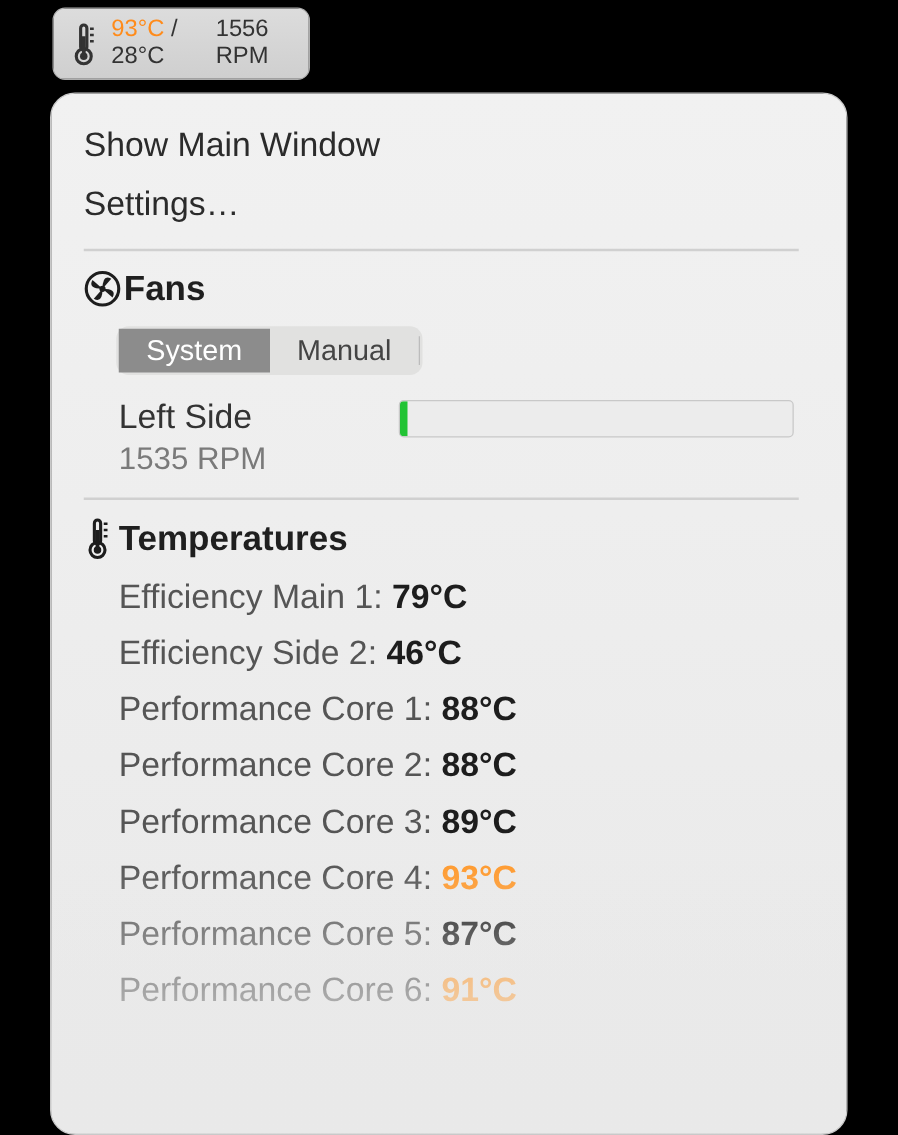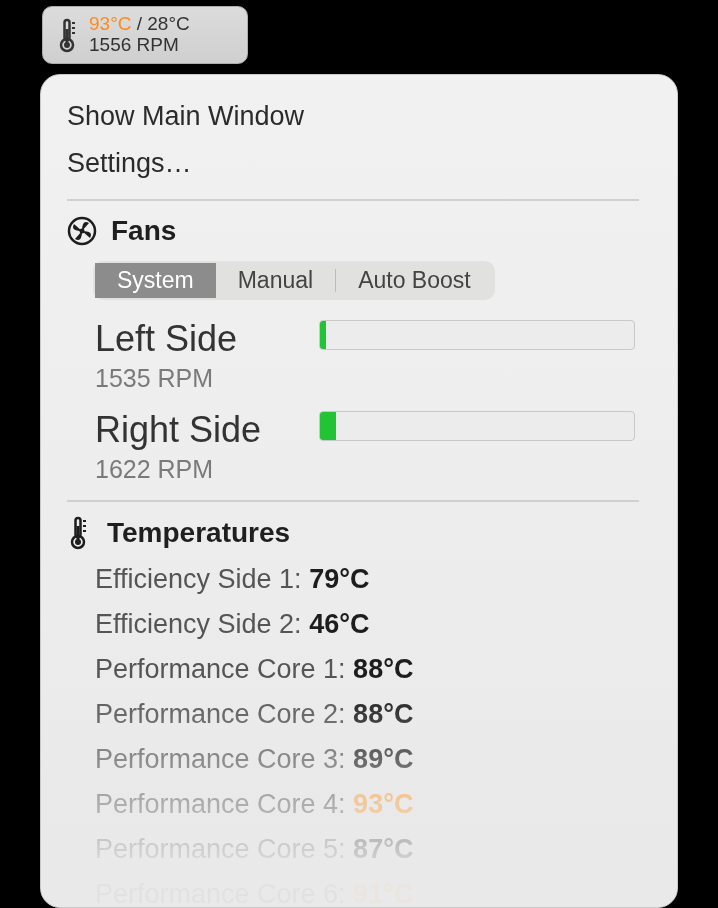"93°C / 28°C" .menuchip .txt { flex-direction: column -> row }
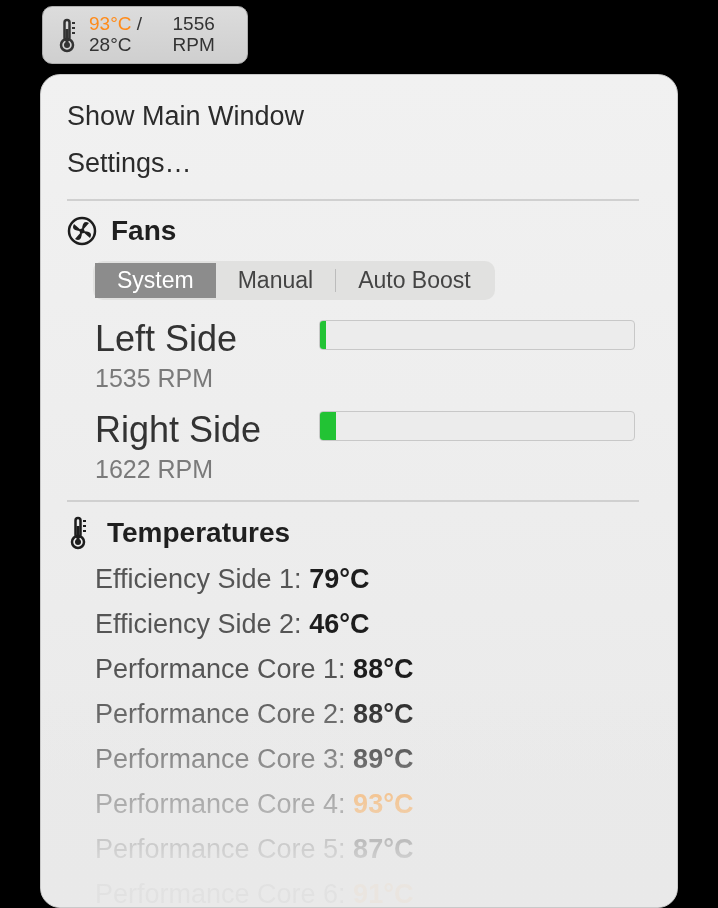"Fans" .section-head { gap: 14px -> 2px }
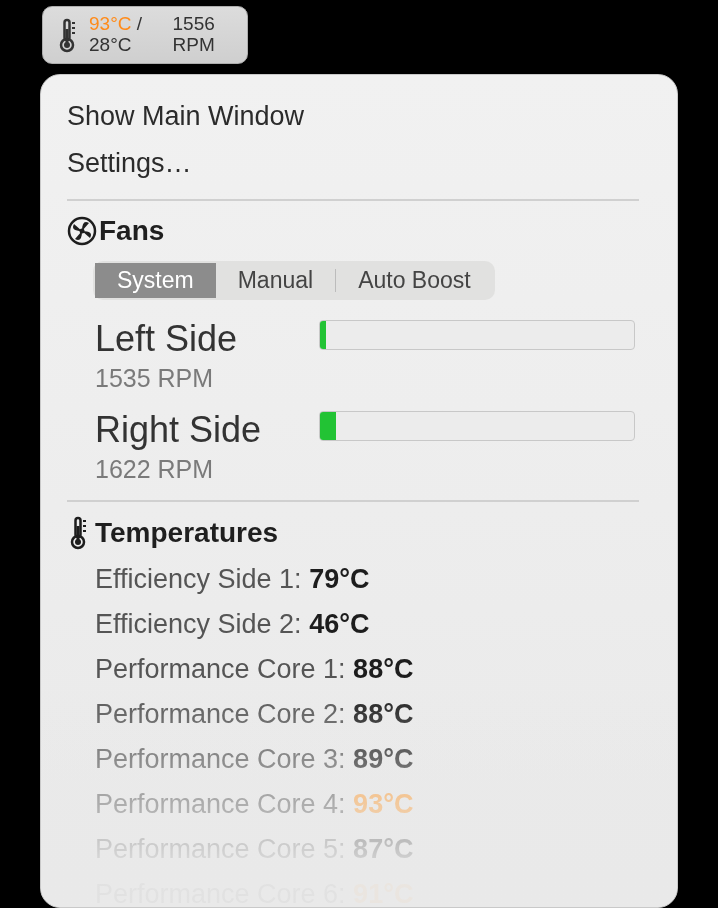"Auto Boost" div.seg { html: <div>Auto Boost</div> -> none }
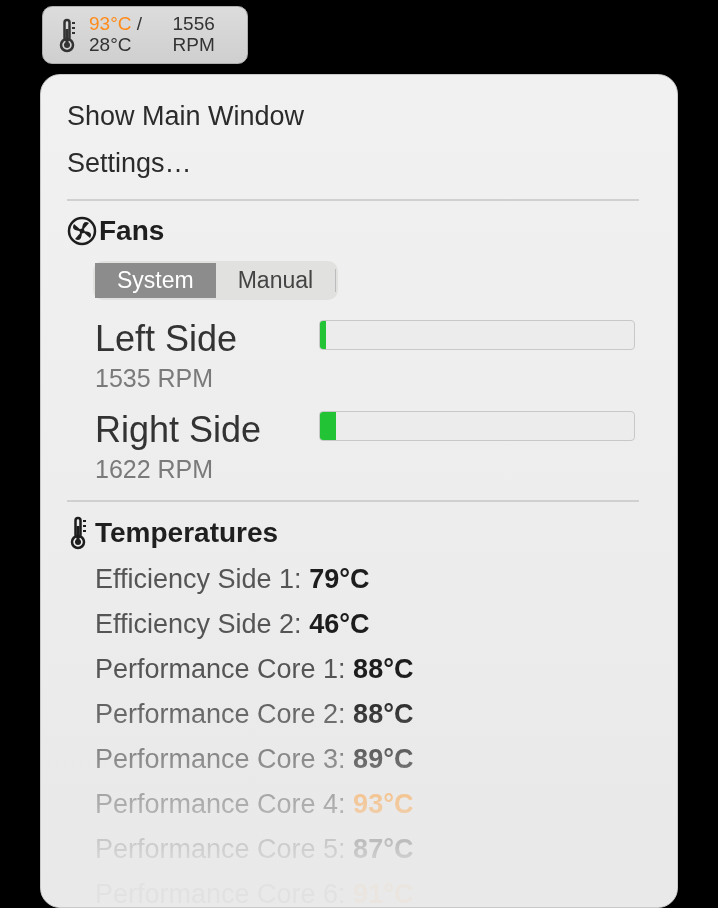"Left Side" .fanrow .name { font-size: 36px -> 27px }
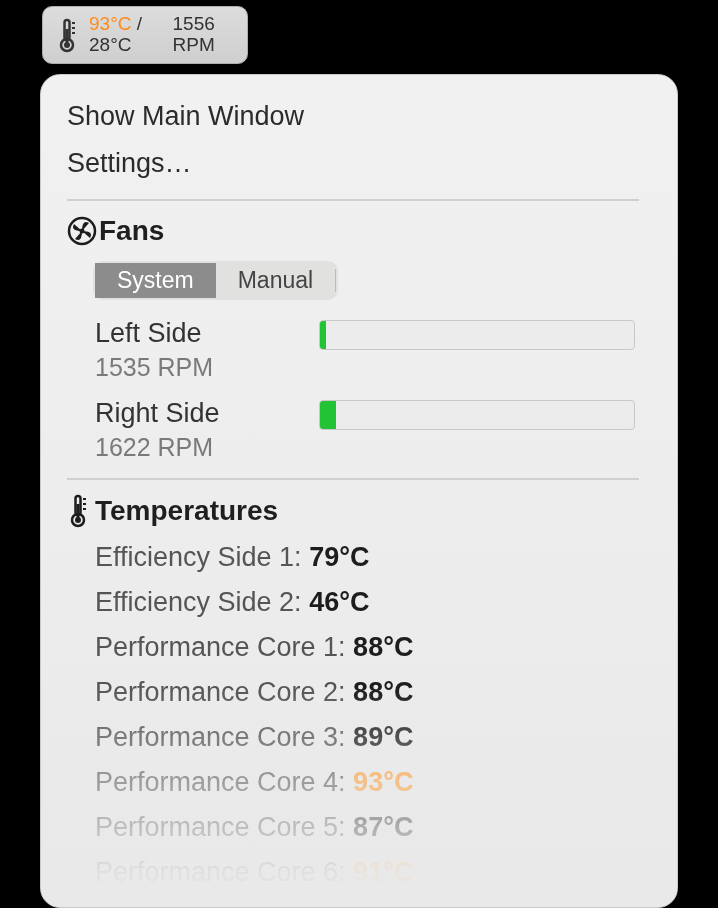"Right Side" div.fanrow { html: <div> <div> <div>Right Side</div> <div>1622 RPM</div> </div> <div> <div></div> </div> </div> -> none }
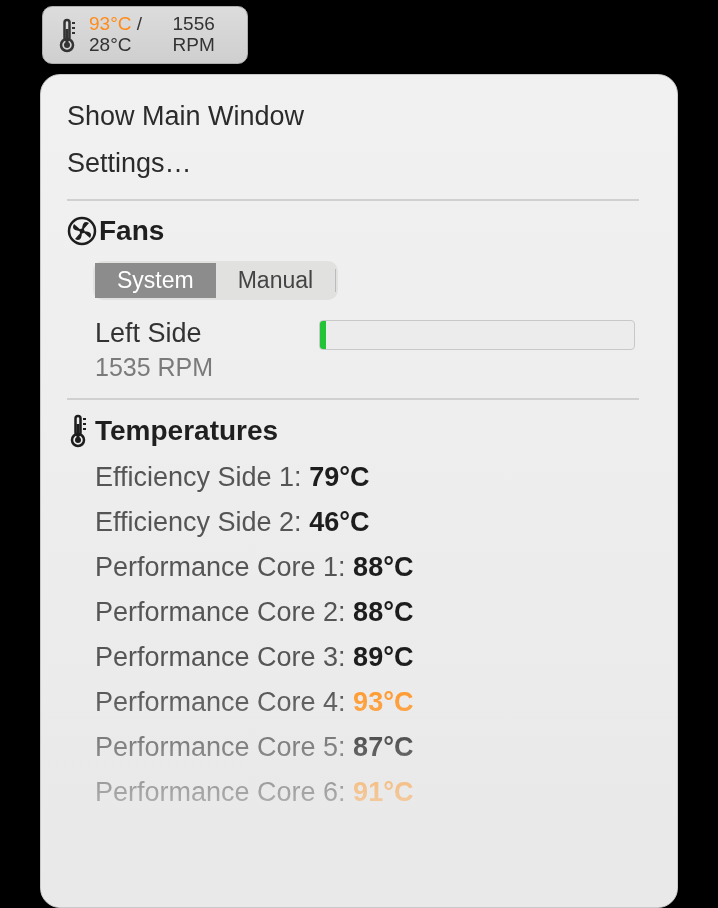"Efficiency Side 1:" span { text: Side -> Main }
